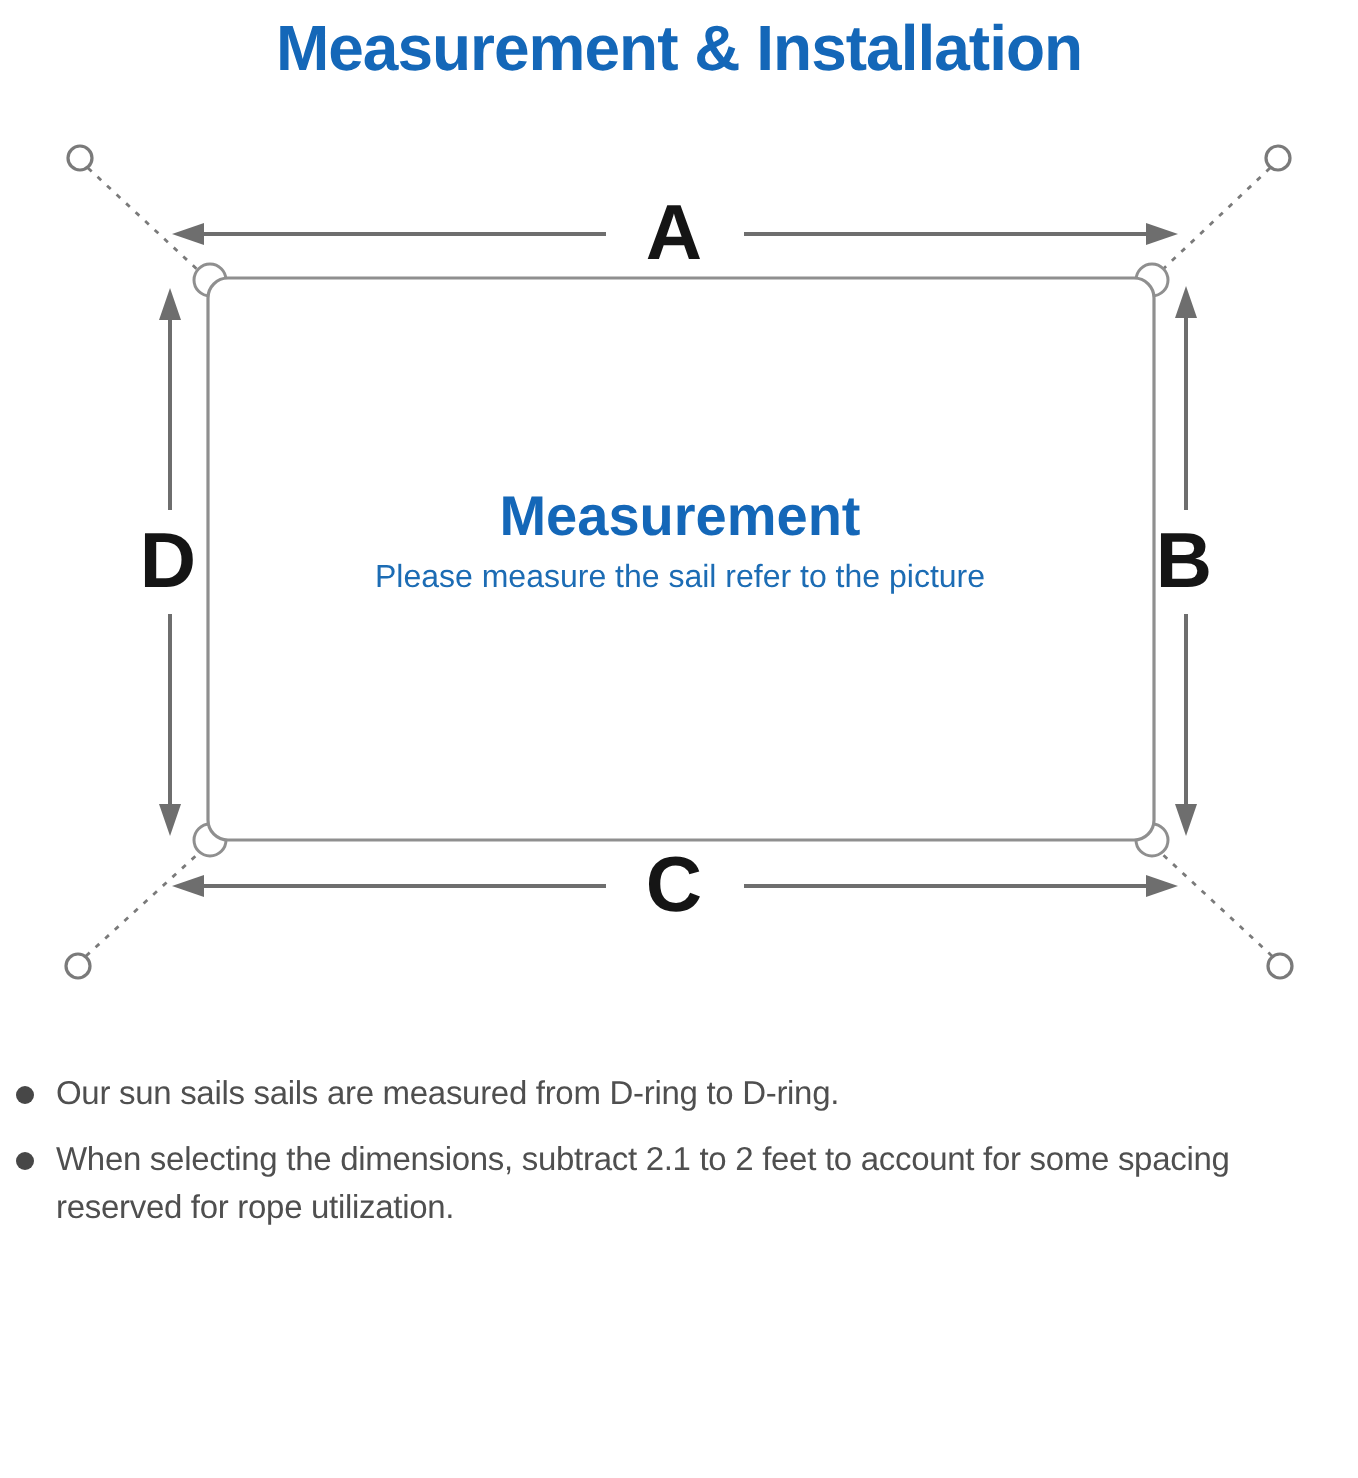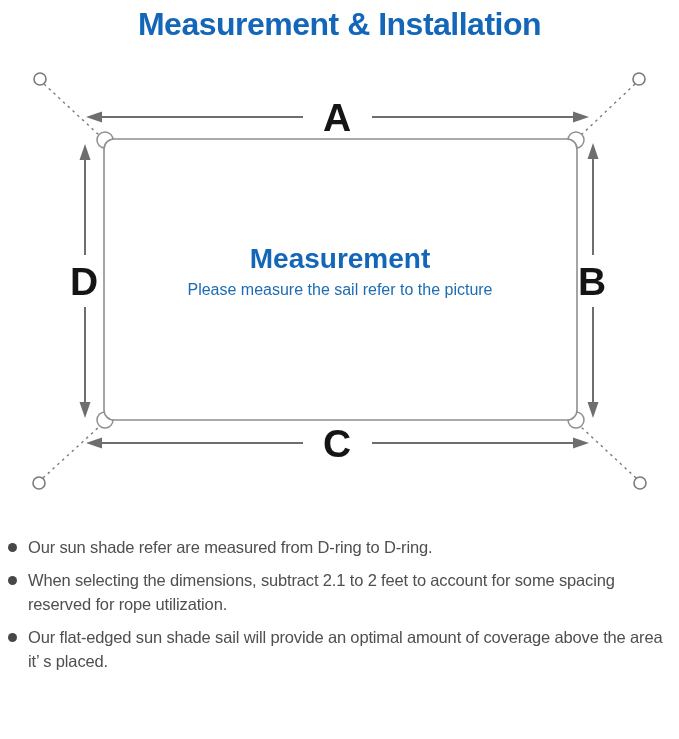"Our sun shade refer are" span { text: shade refer -> sails sails }
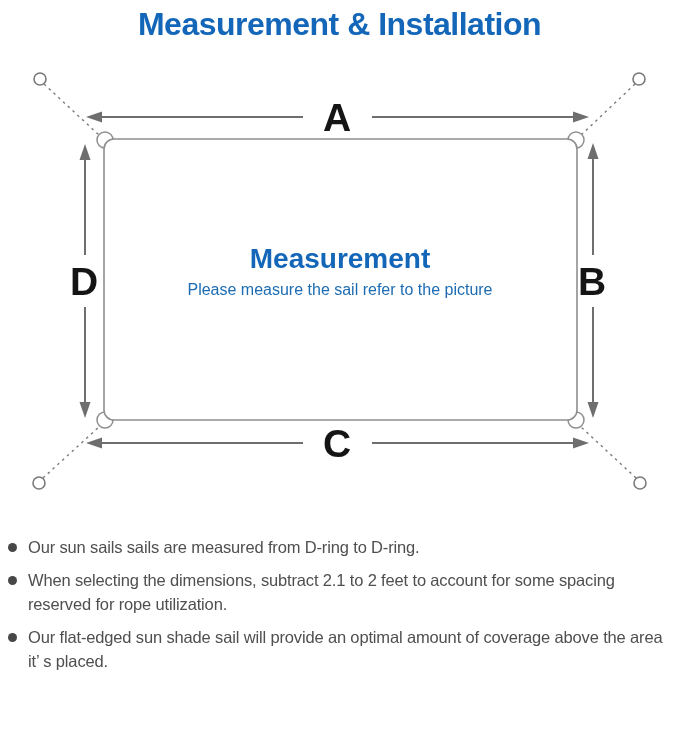"Our flat-edged sun shade sail" li.bullet-item { html: <li> <span></span> <span>Our flat-edged sun shade sail will provide an optimal amount of coverage above the area it’ s placed.</span> </li> -> none }
